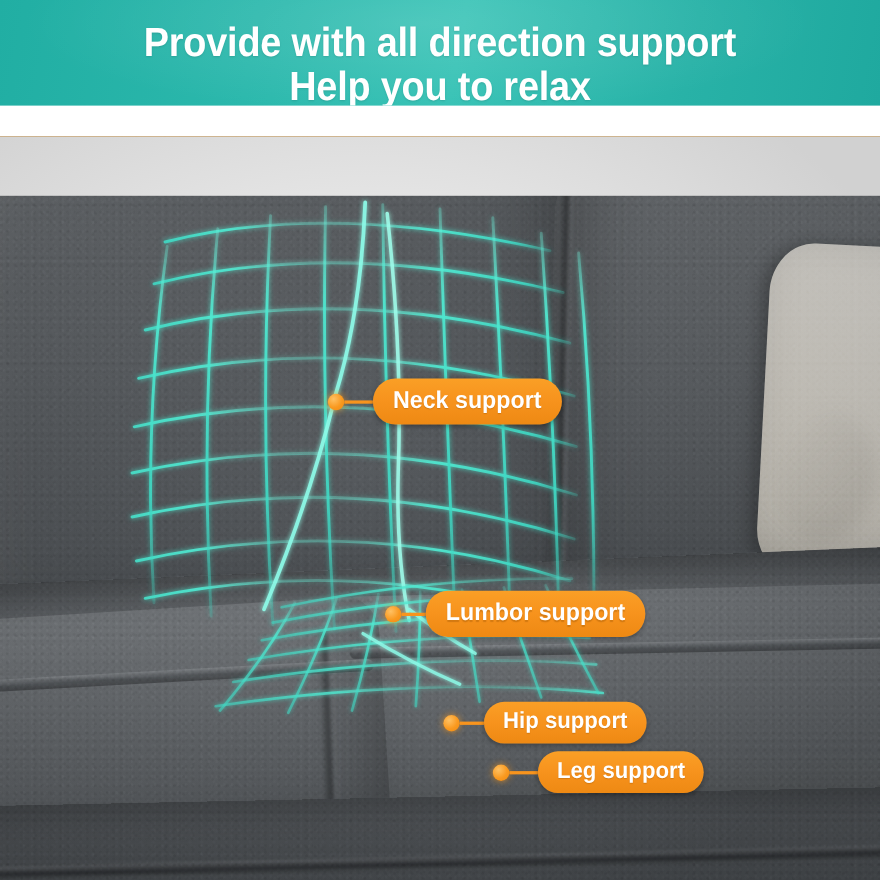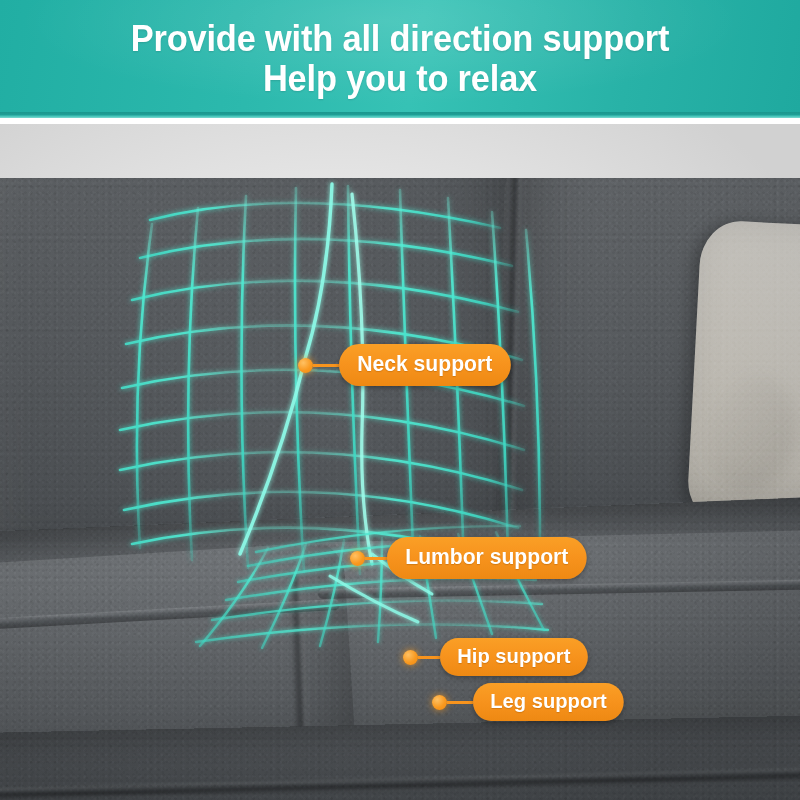"Provide with all direction support" #banner { height: 118px -> 96px }
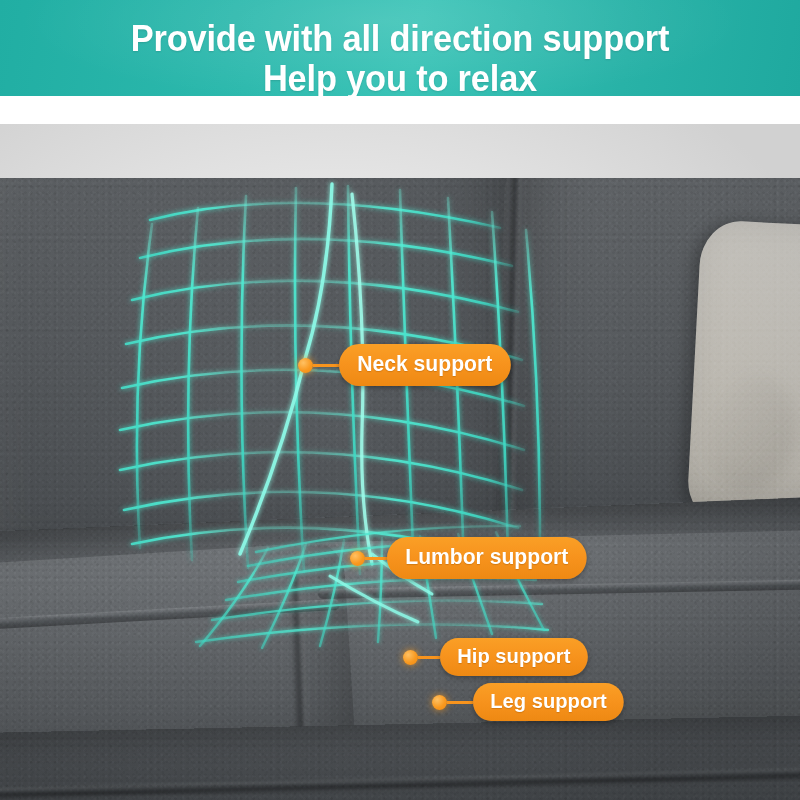"Leg support" #callout-leg { left: 432px -> 448px }
